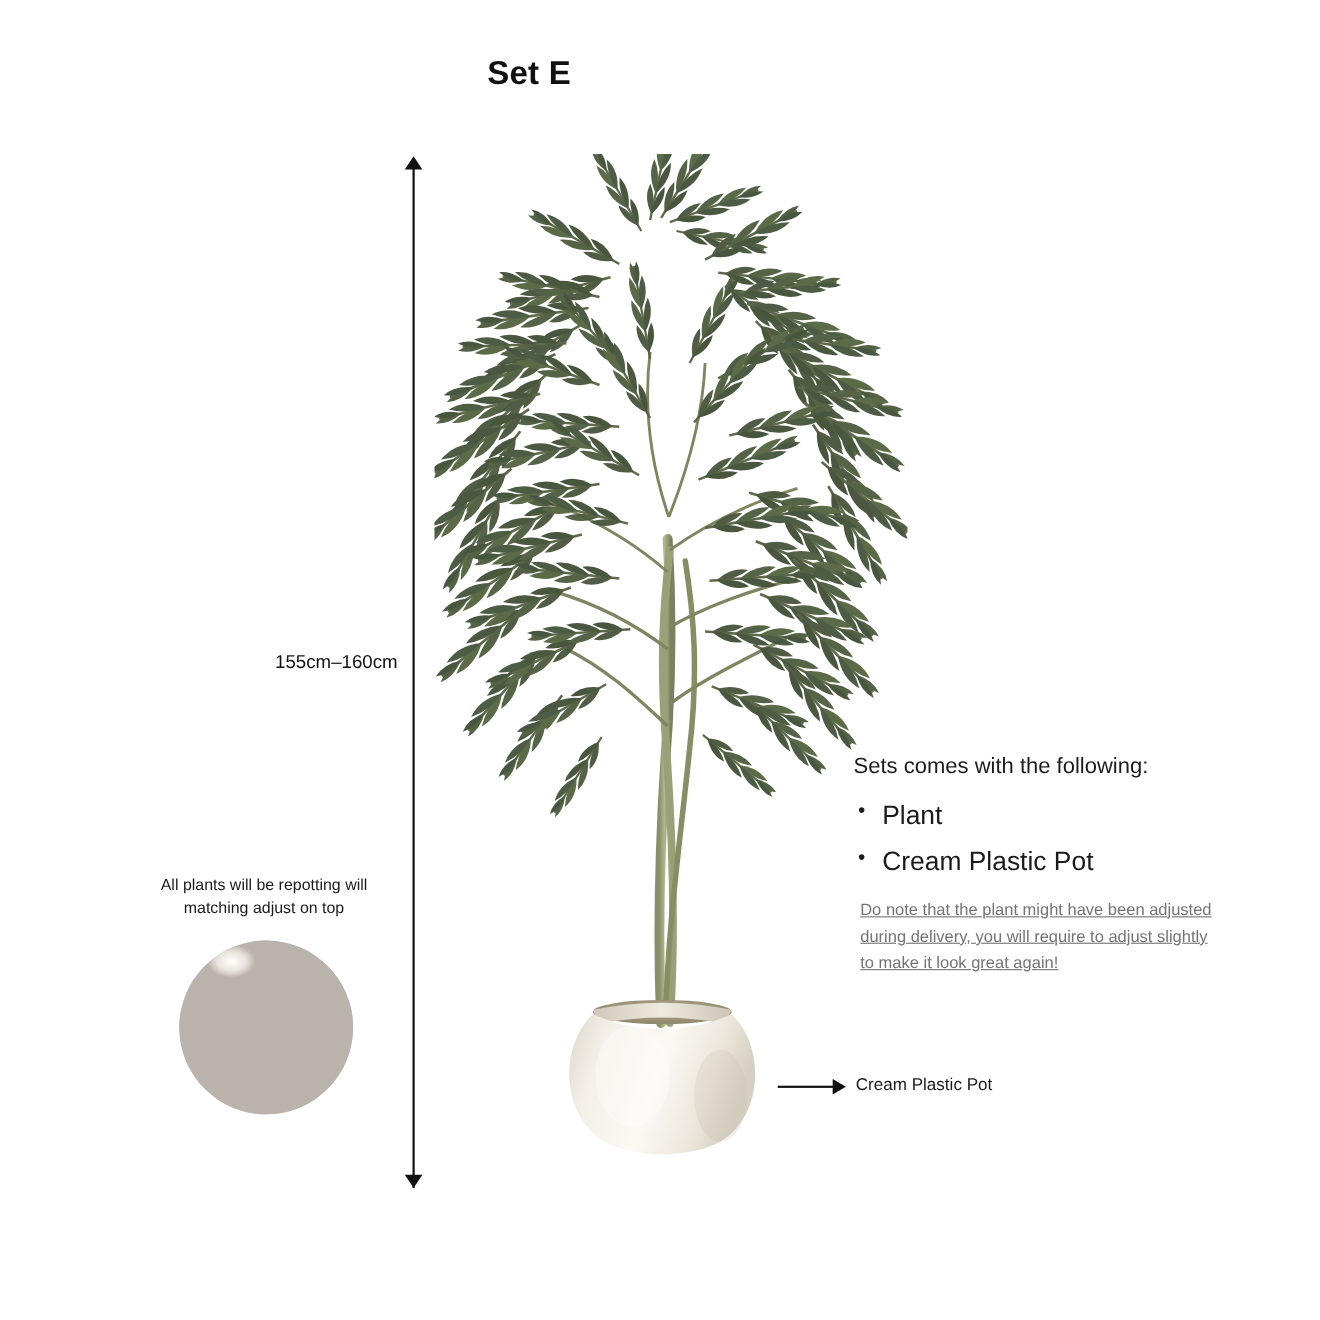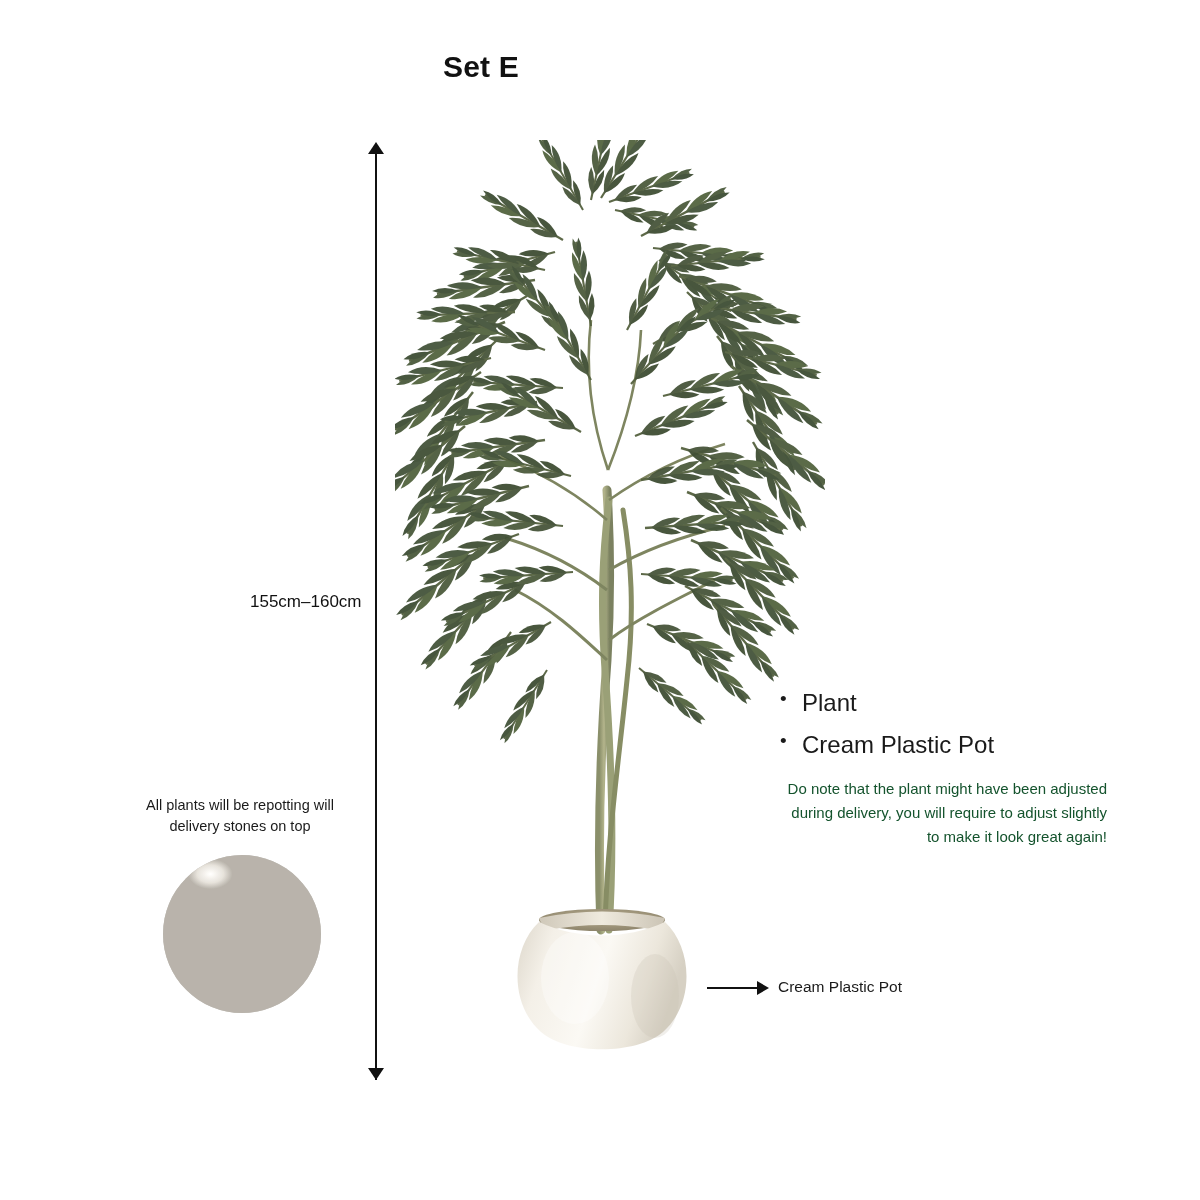"Sets comes with the following:" p { html: none -> <p>Sets comes with the following:</p> }
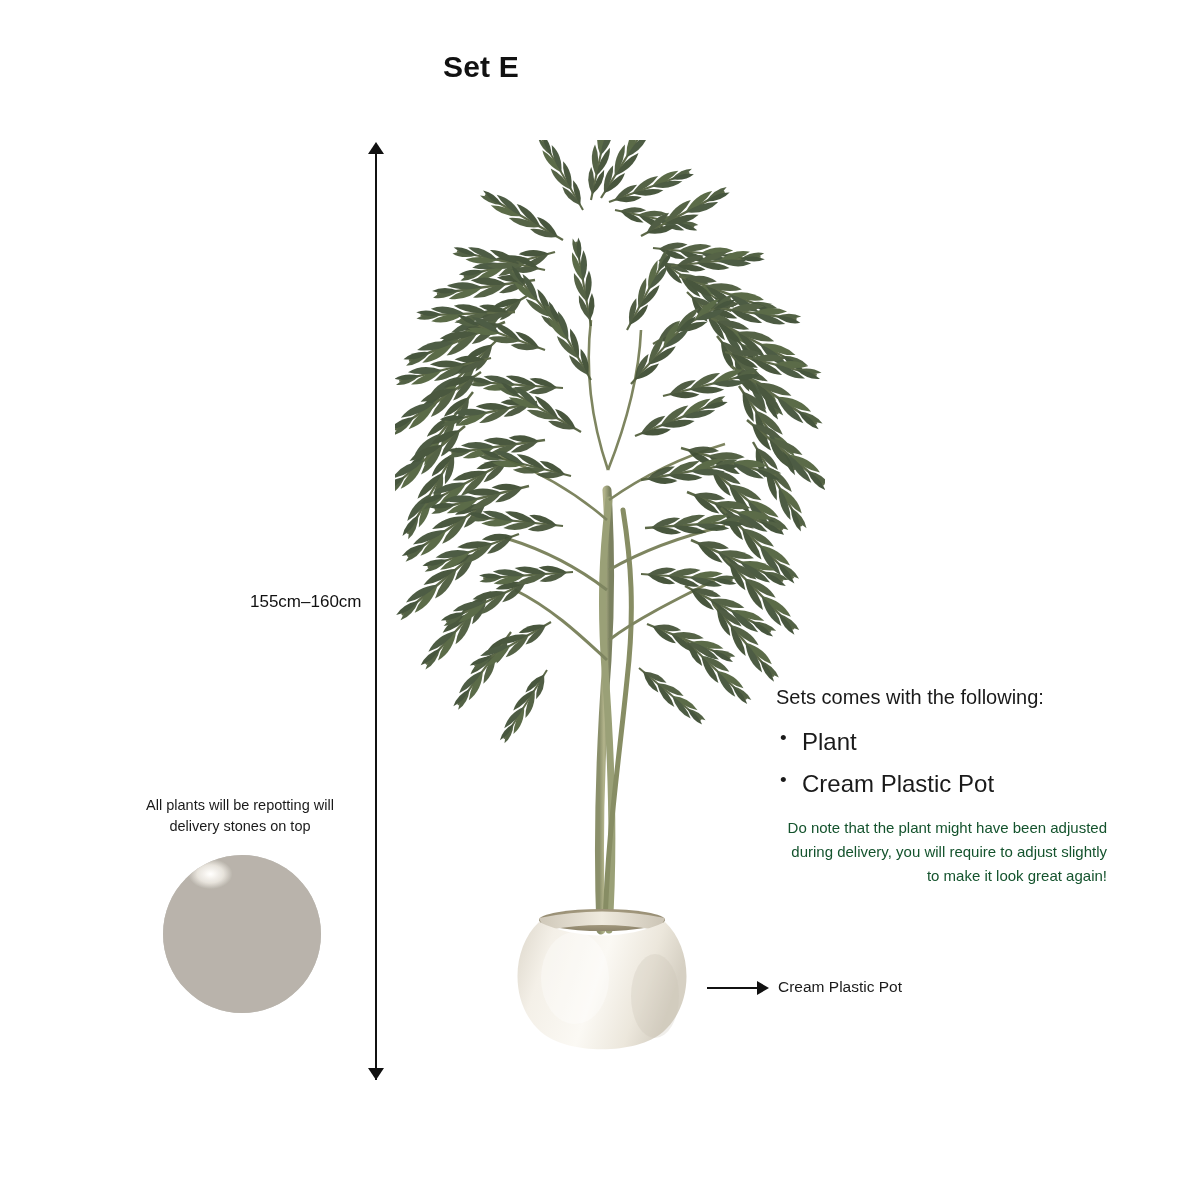"delivery stones on top" span { text: delivery stones -> matching adjust }
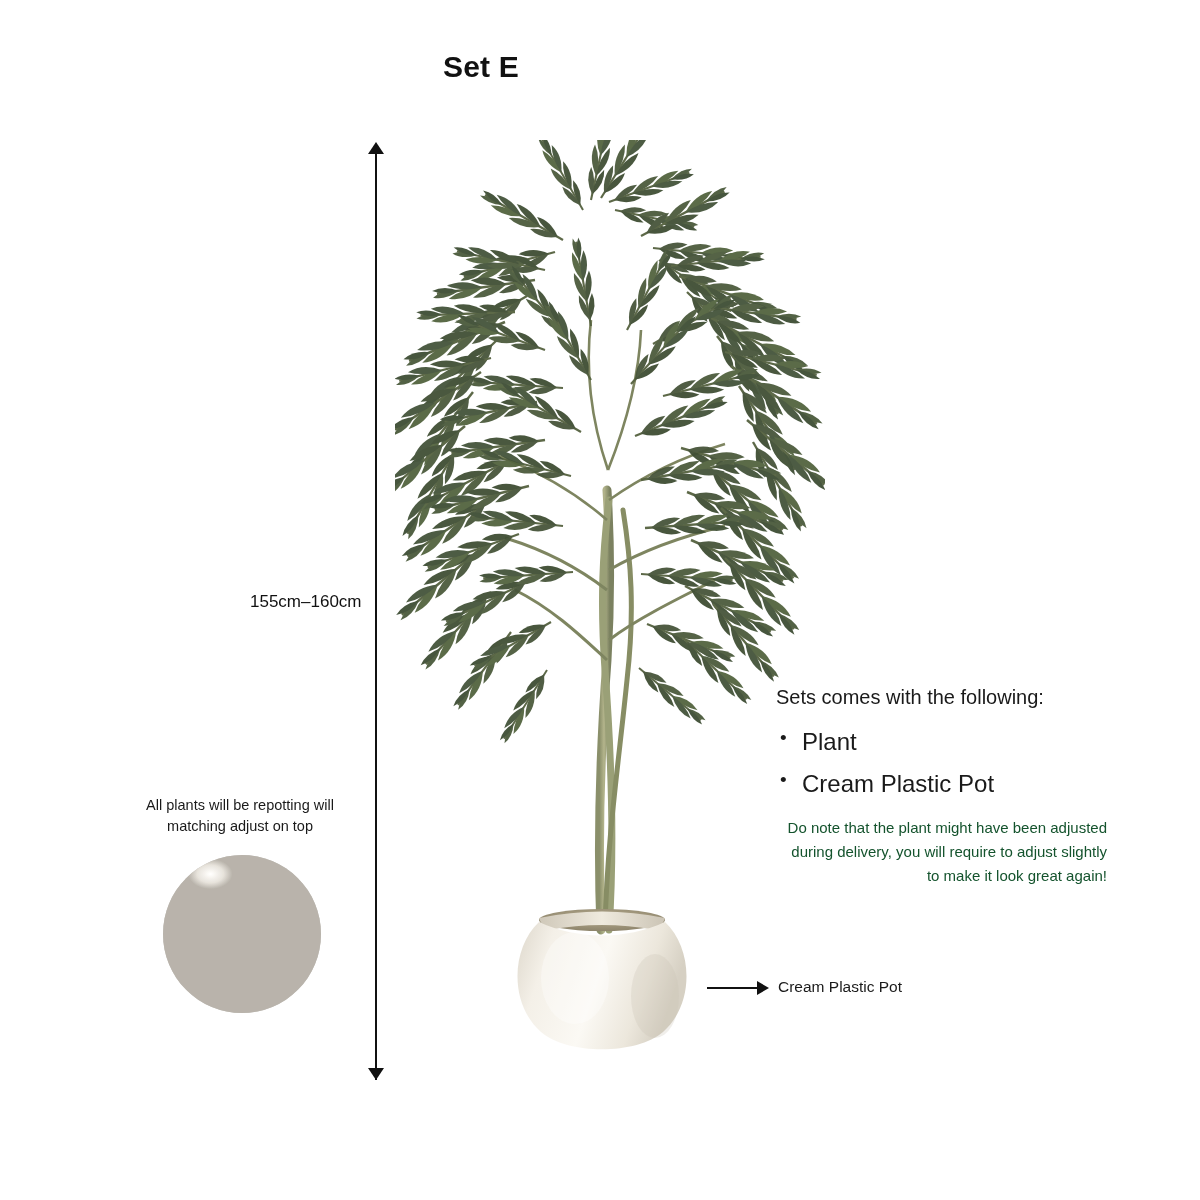"Do note that the plant" #info-note { color: #14532d -> #737373; text-align: right -> left; text-decoration: none -> underline }
